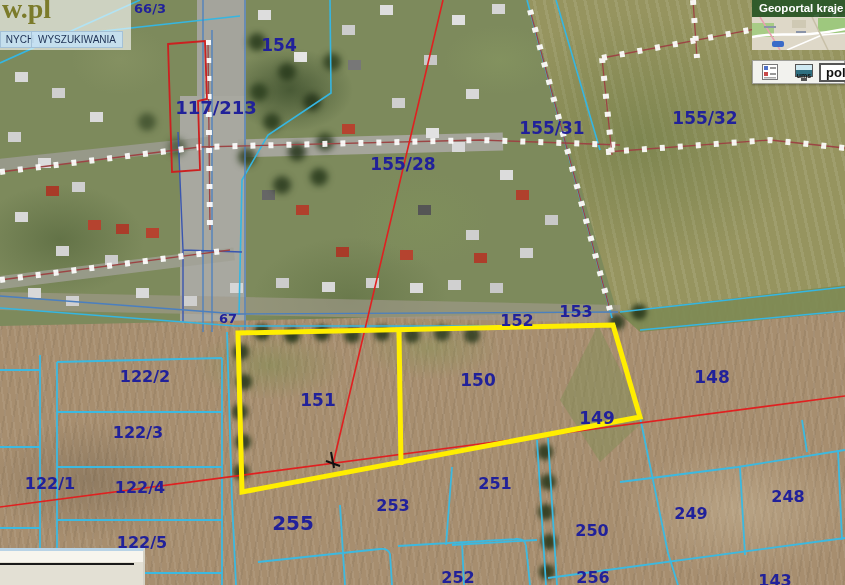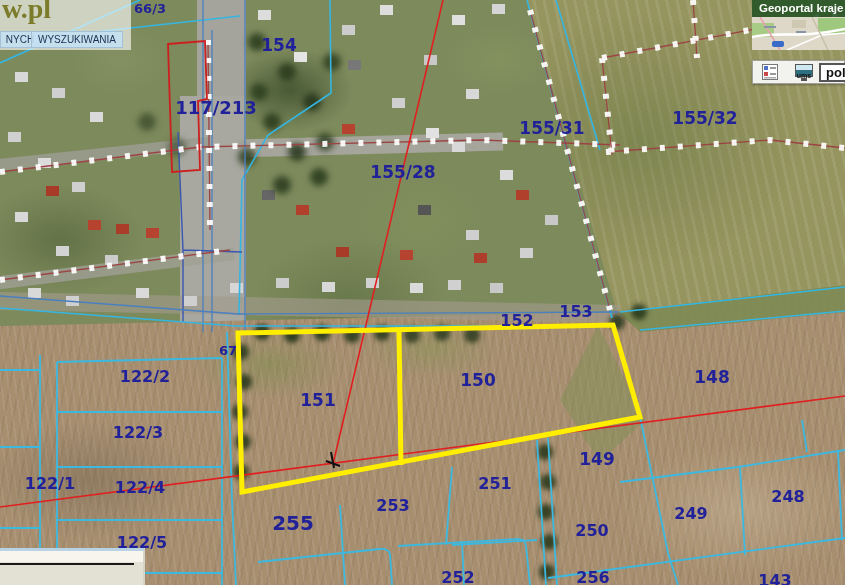"155/28" span.parcel-label { margin-top: 8px -> none }
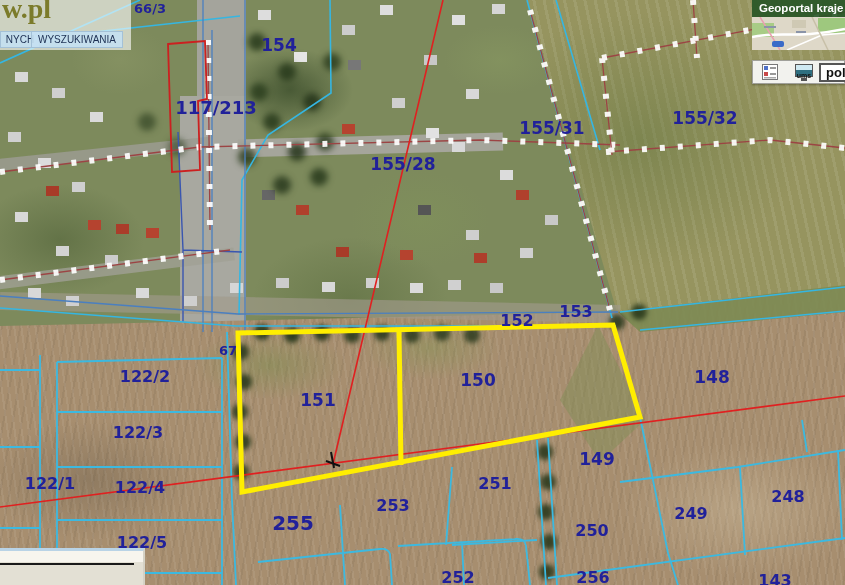"67" span.parcel-label { margin-top: 32px -> none }
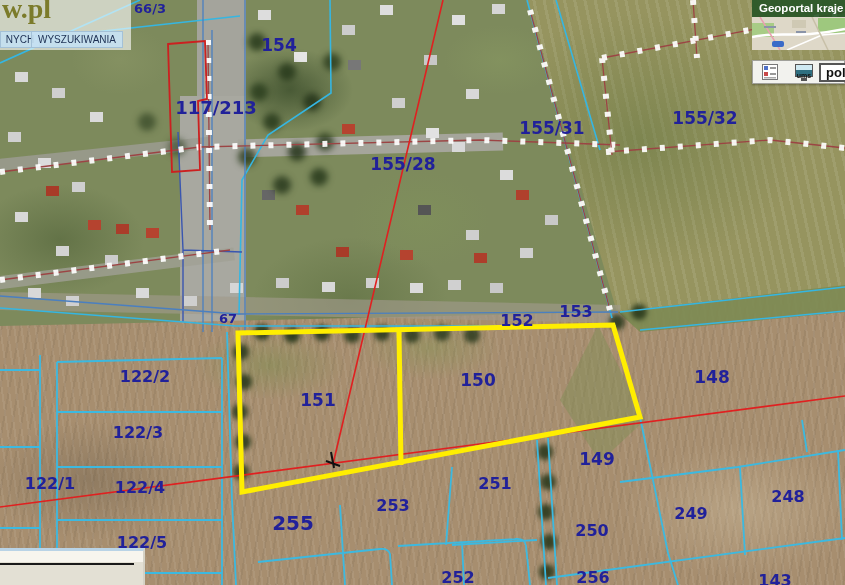"149" span.parcel-label { margin-top: 41px -> none }
